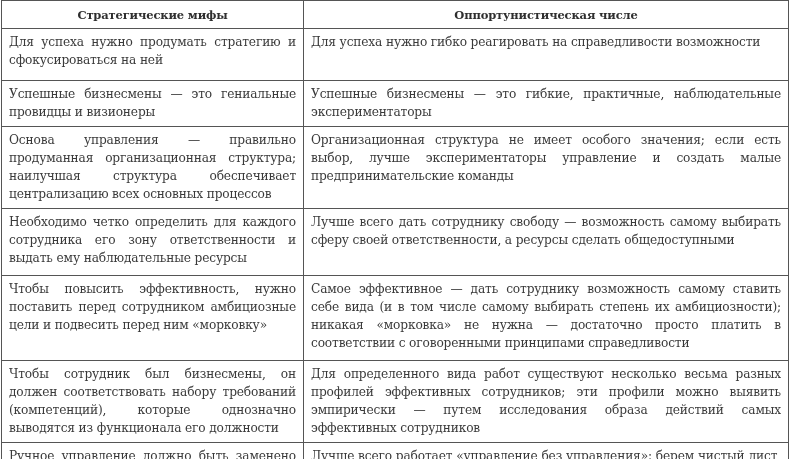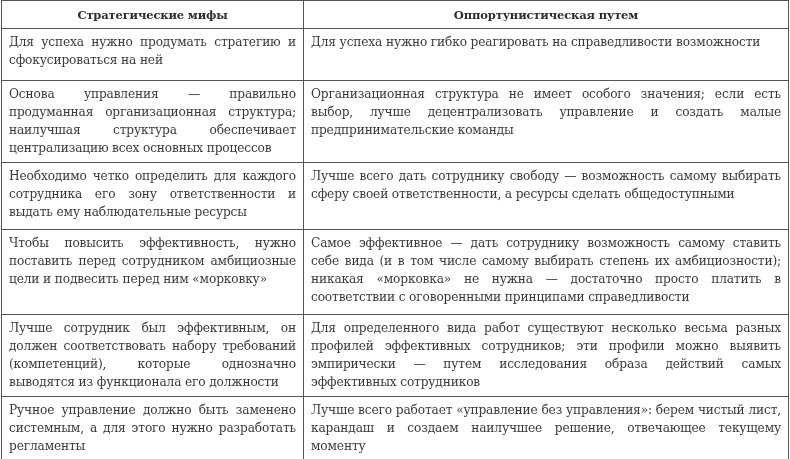"Оппортунистическая путем" th { text: путем -> числе }
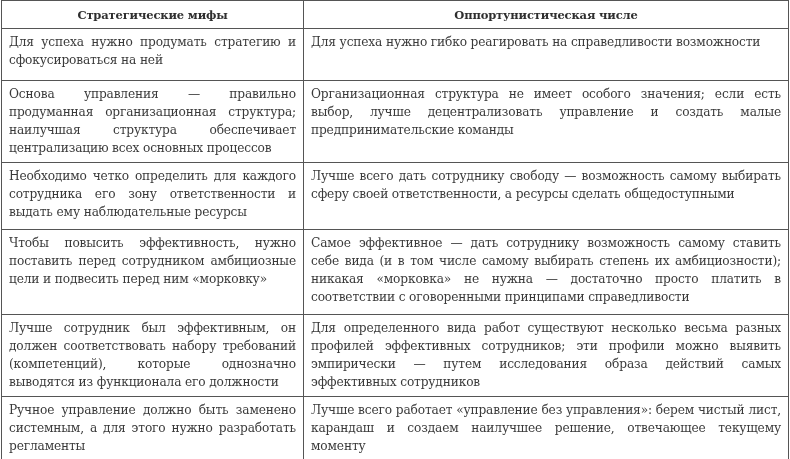"Успешные бизнесмены — это гениальные" tr.r2 { html: none -> <tr> <td>Успешные бизнесмены — это гениальные провидцы и визионеры</td> <td>Успешные бизнесмены — это гибкие, практичные, наблюдательные экспериментаторы</td> </tr> }
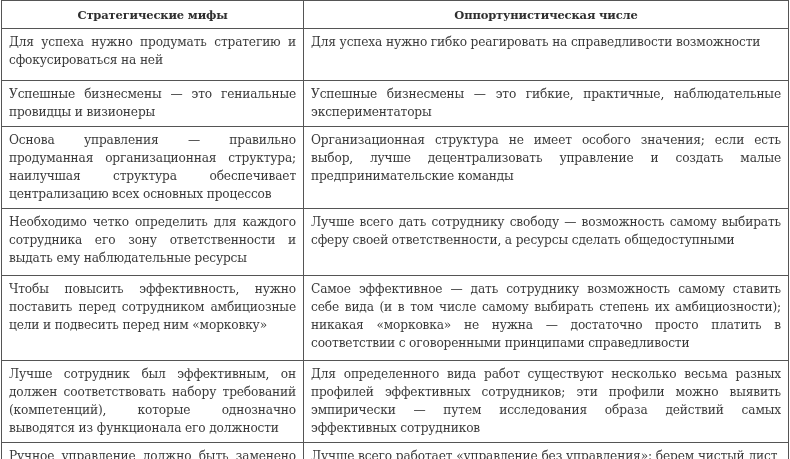"Организационная структура не имеет" td.r { text: децентрализовать -> экспериментаторы }
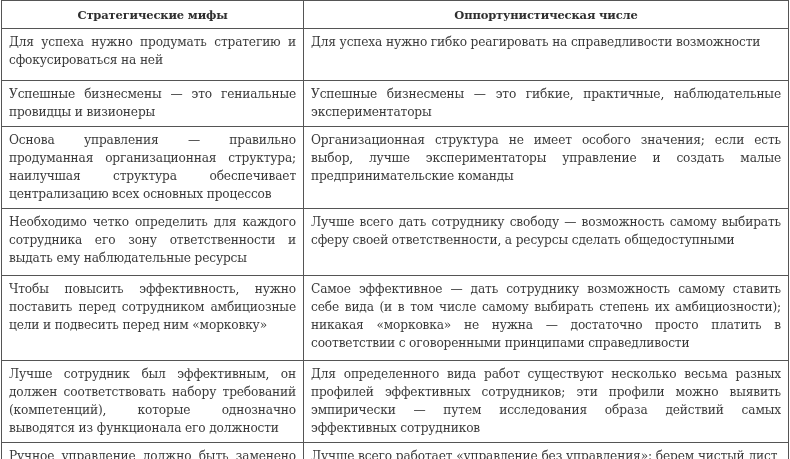"Лучше сотрудник был эффективным, он" td.l { text: Лучше сотрудник был эффективным -> Чтобы сотрудник был бизнесмены }
